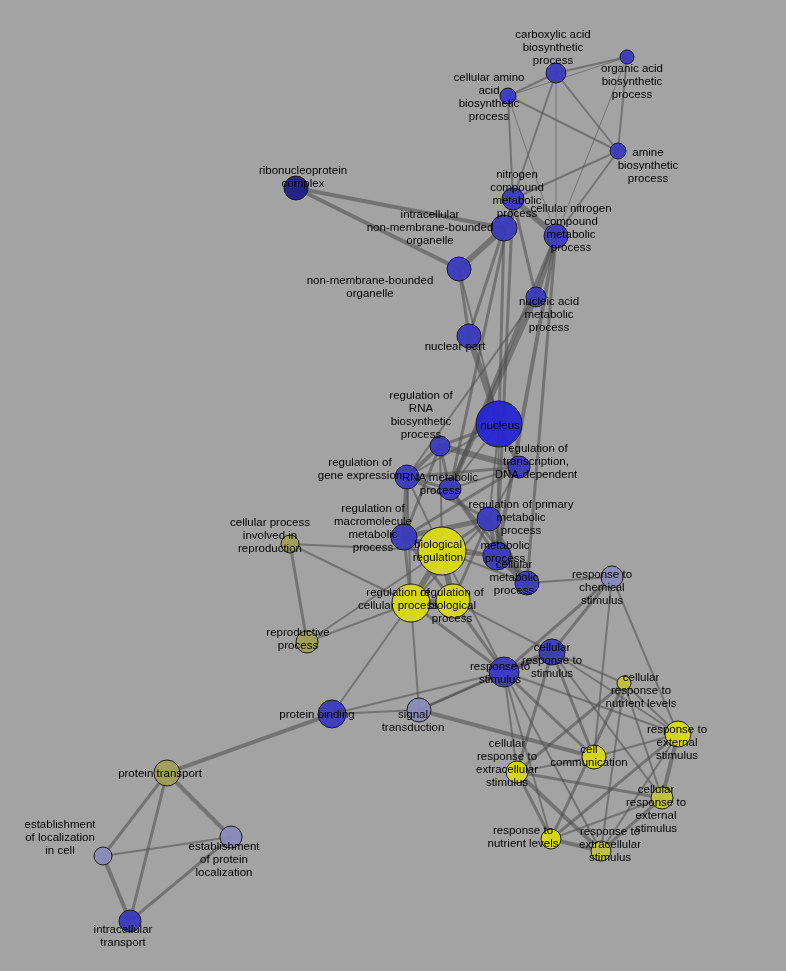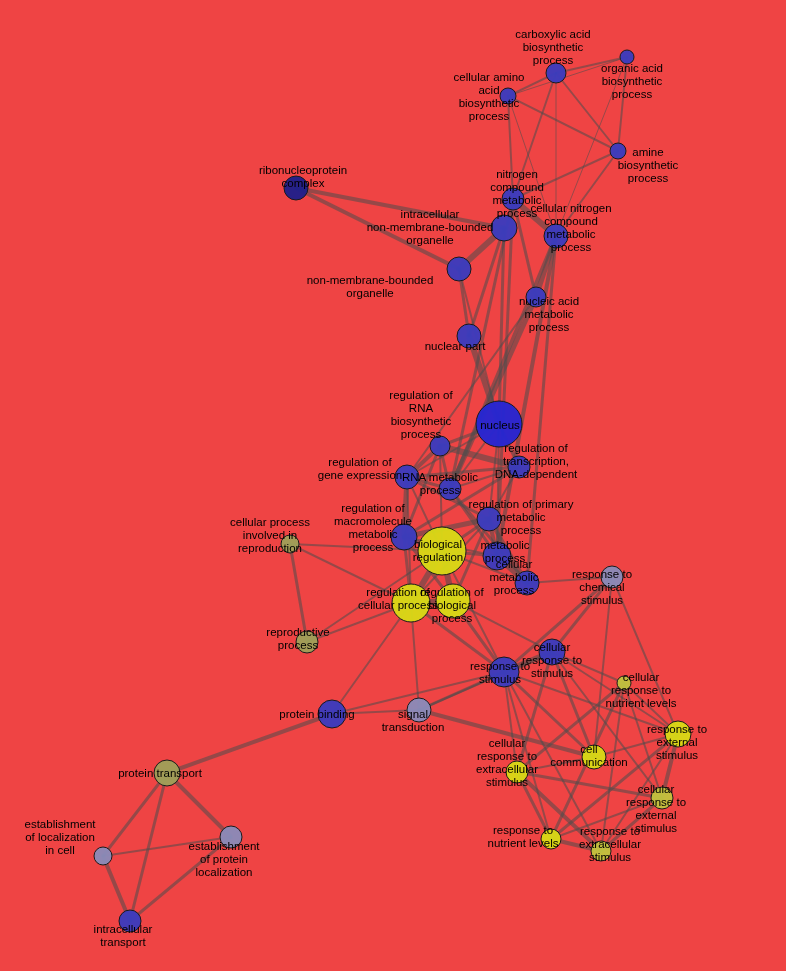"carboxylic acid biosynthetic process" .stage { background: #ef4444 -> #a3a3a3 }
